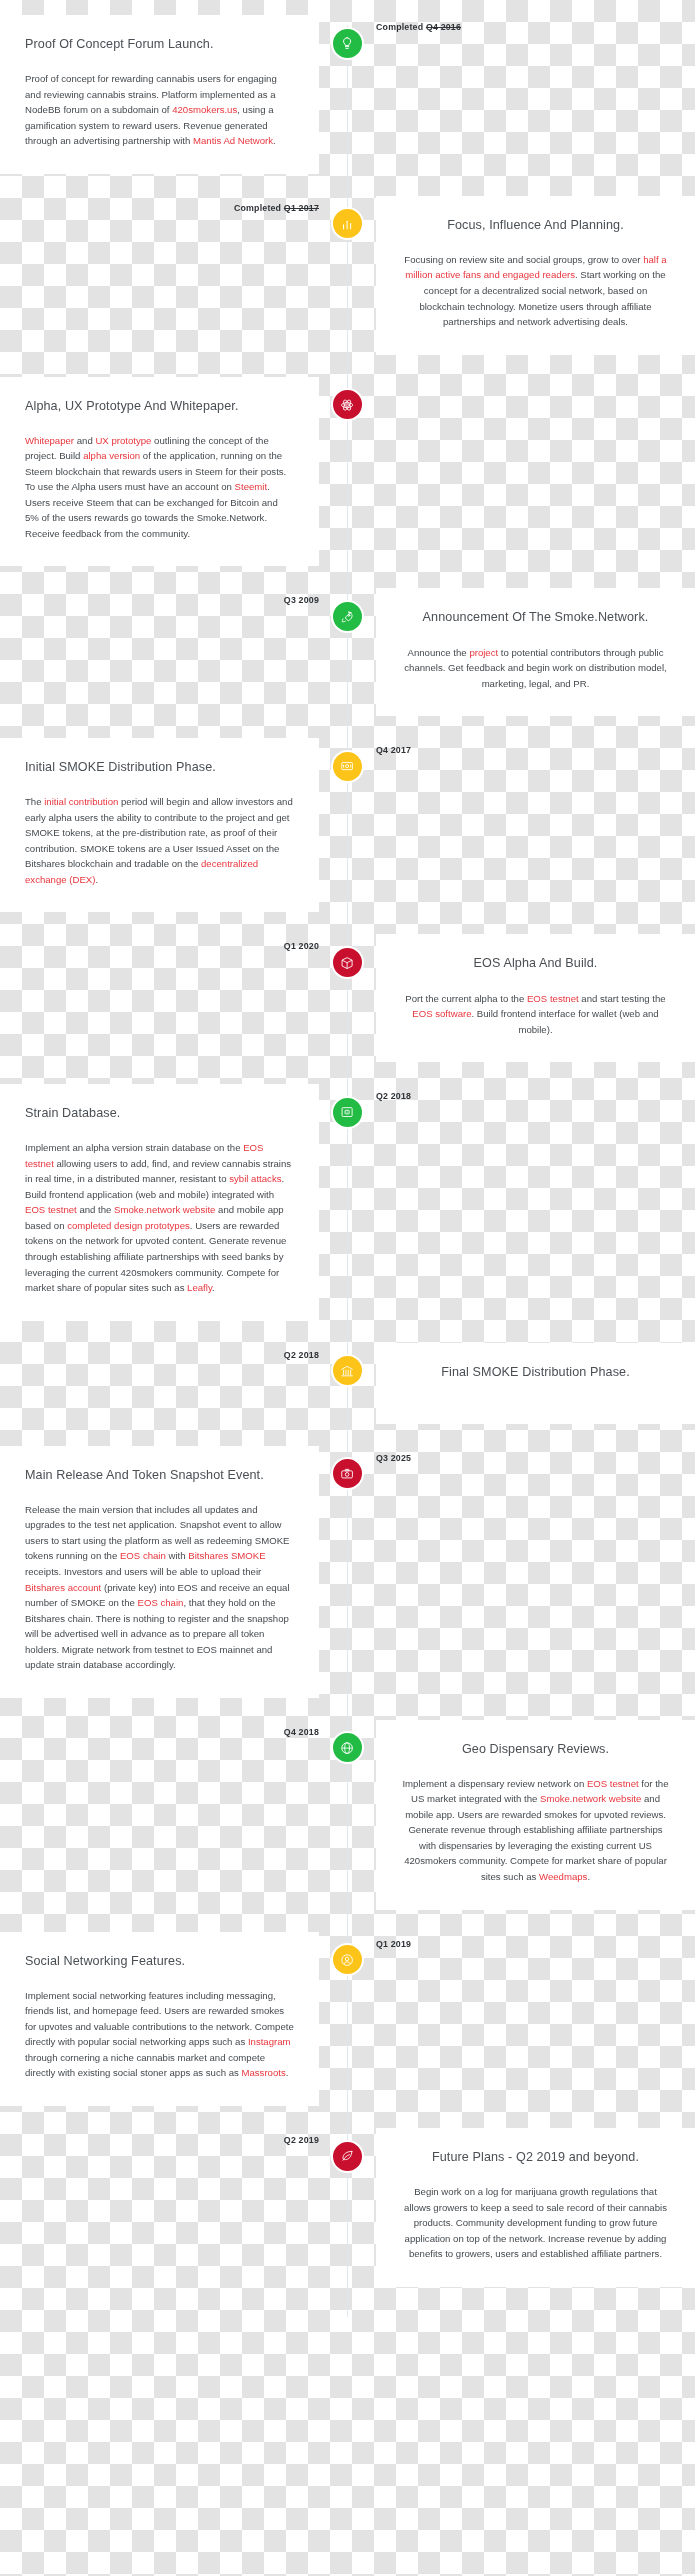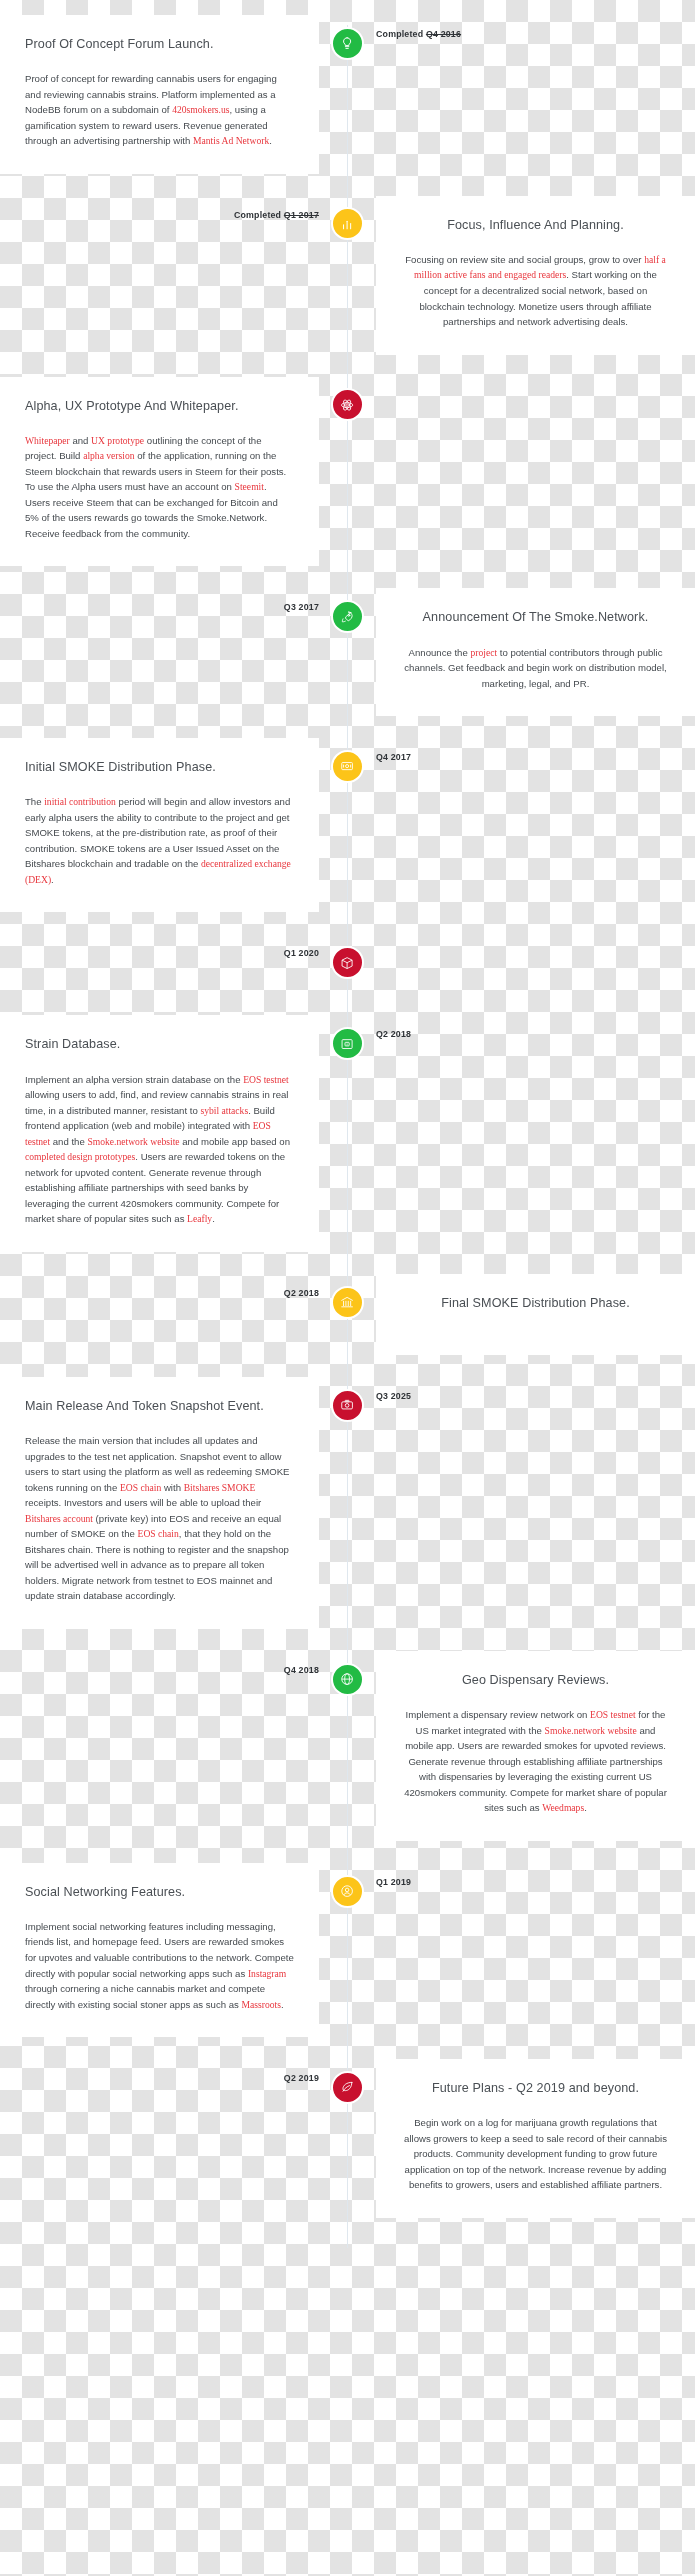"Completed Q4 2016" .date { margin-top: 14px -> 7px }
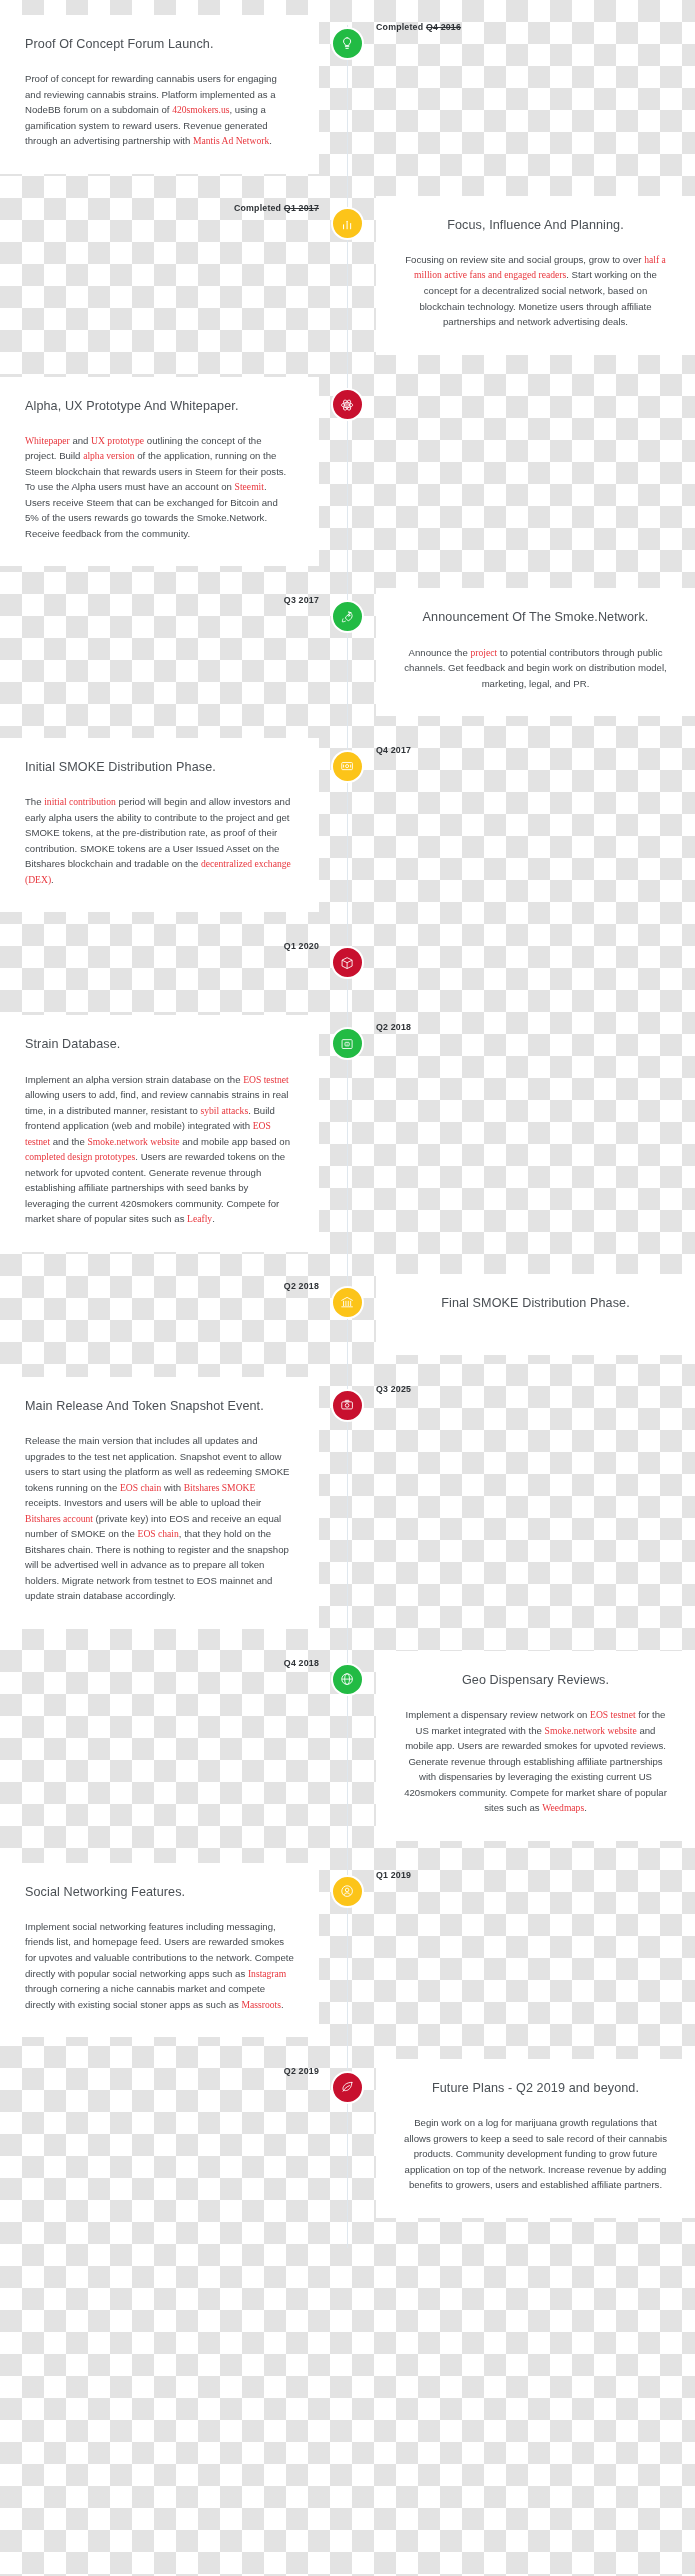"420smokers.us" .hl { font-family: Liberation Serif, serif -> none }
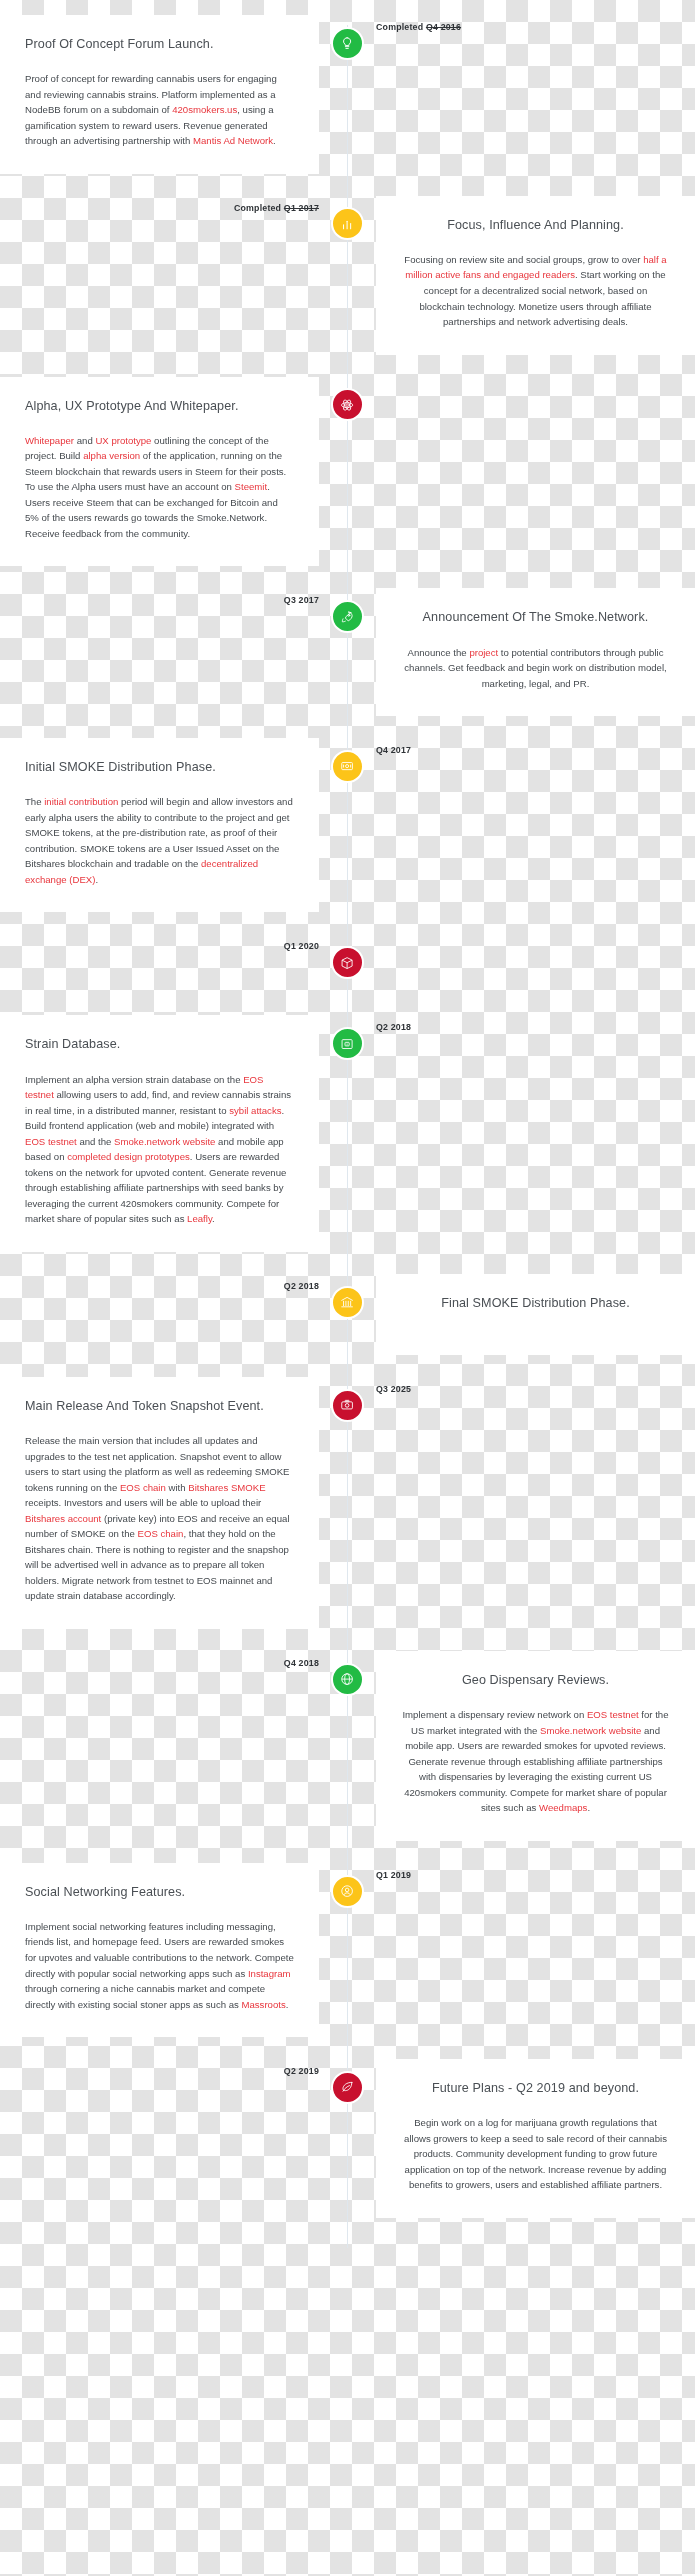"Q3 2017" span { text: 2017 -> 2009 }
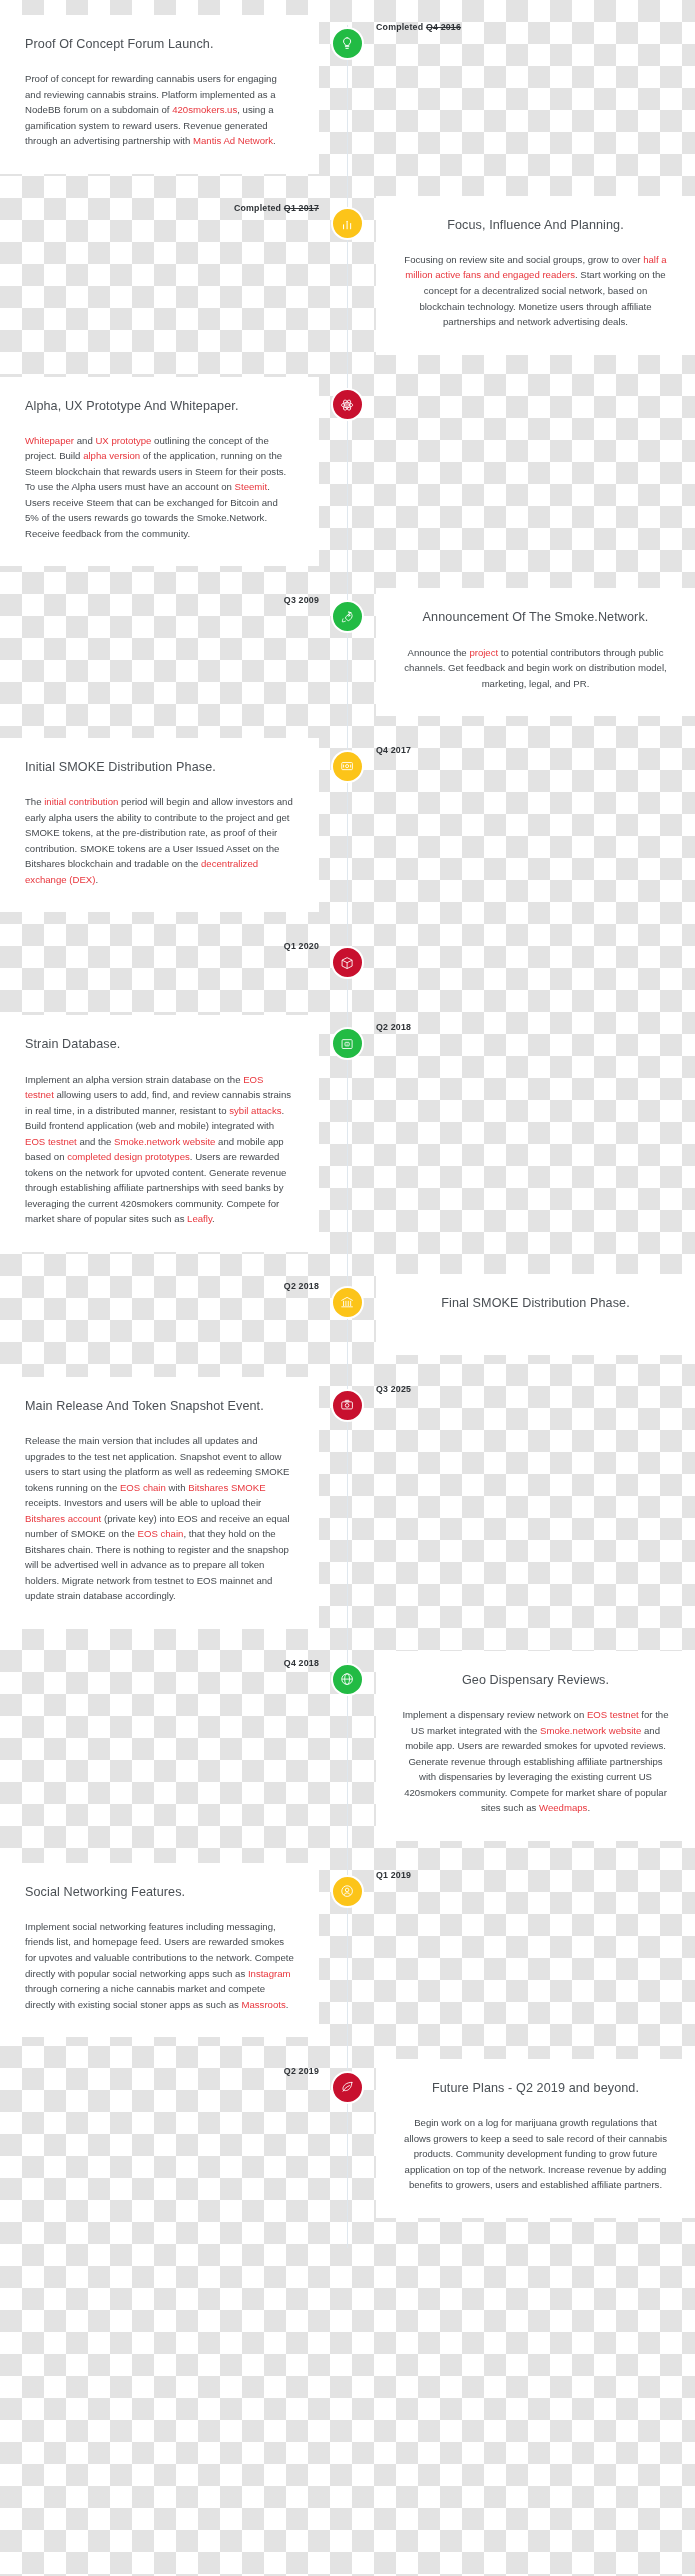"EOS Alpha And Build." div.side { html: none -> <div> <div> <h3>EOS Alpha And Build.</h3> <p>Port the current alpha to the <span>EOS testnet</span> and start testing the <span>EOS software</span>. Build frontend interface for wallet (web and mobile).</p> </div> </div> }
